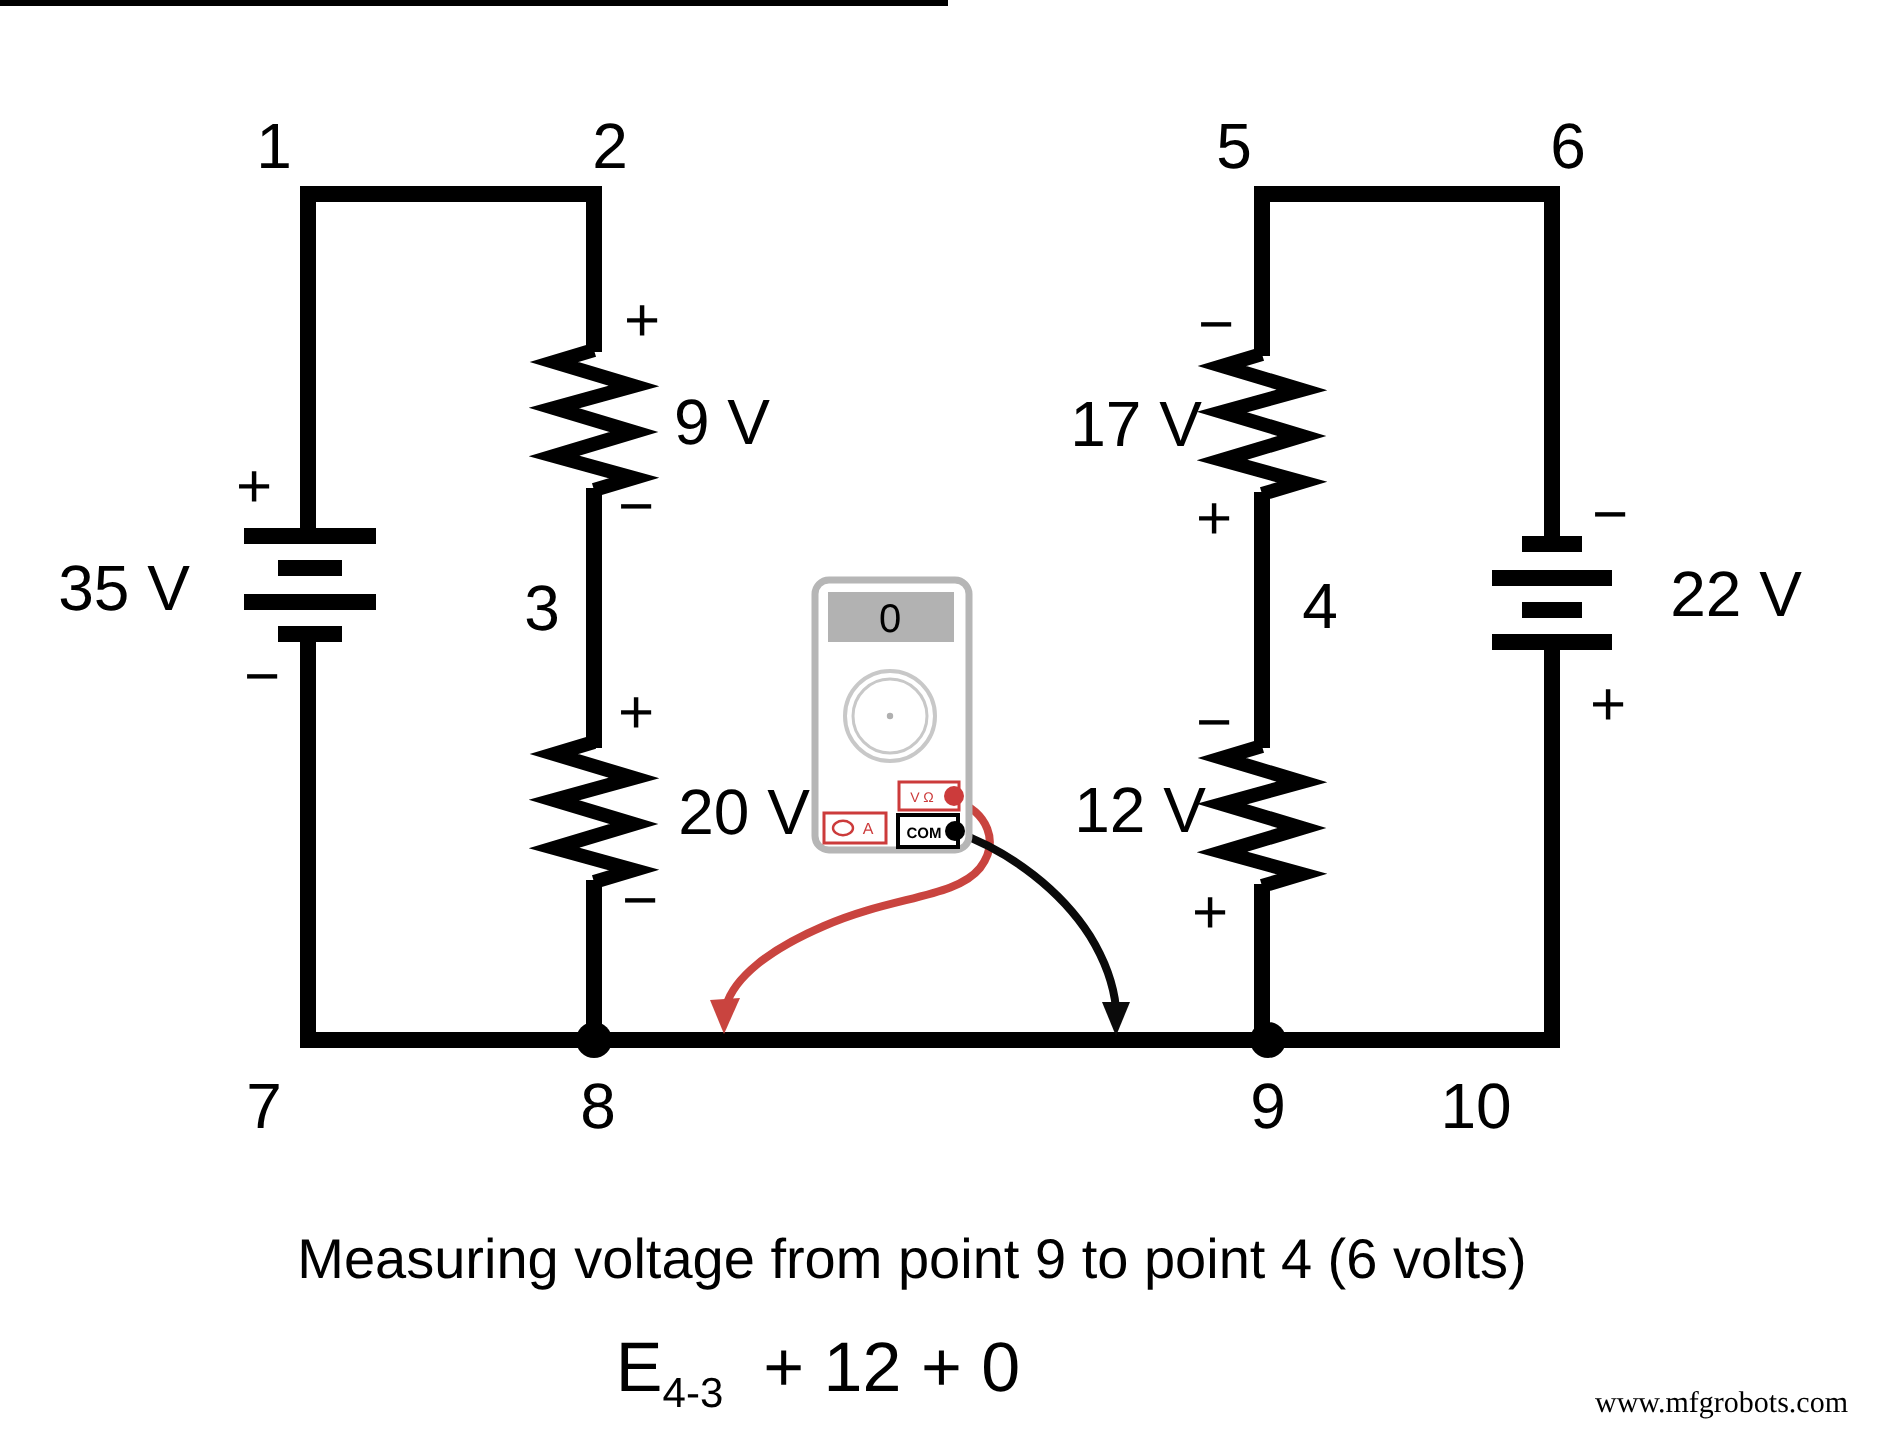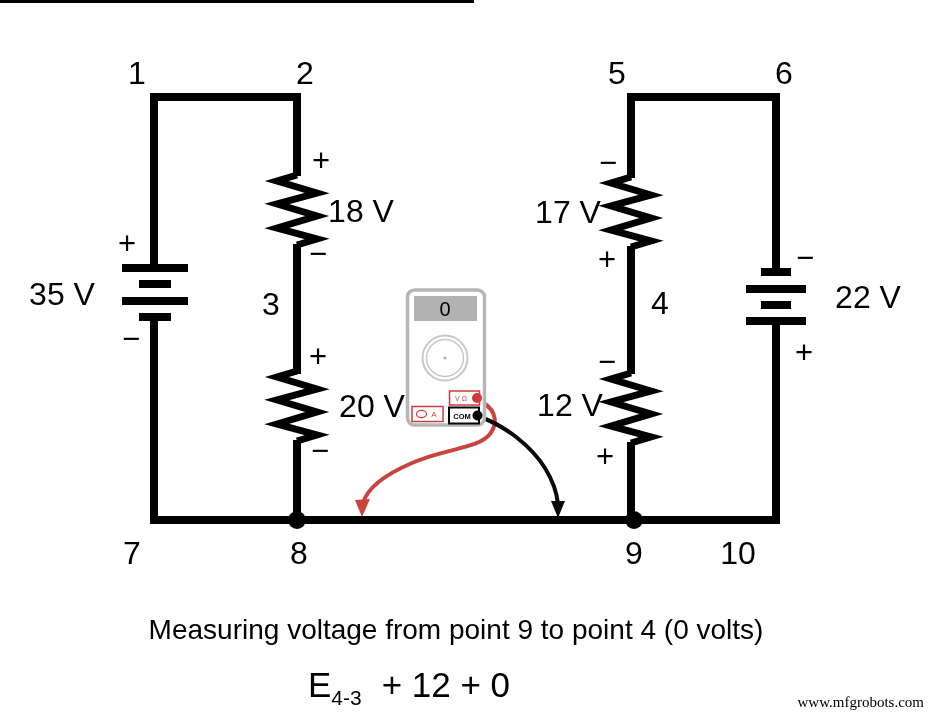"18 V" div.lbl { text: 18 -> 9 }
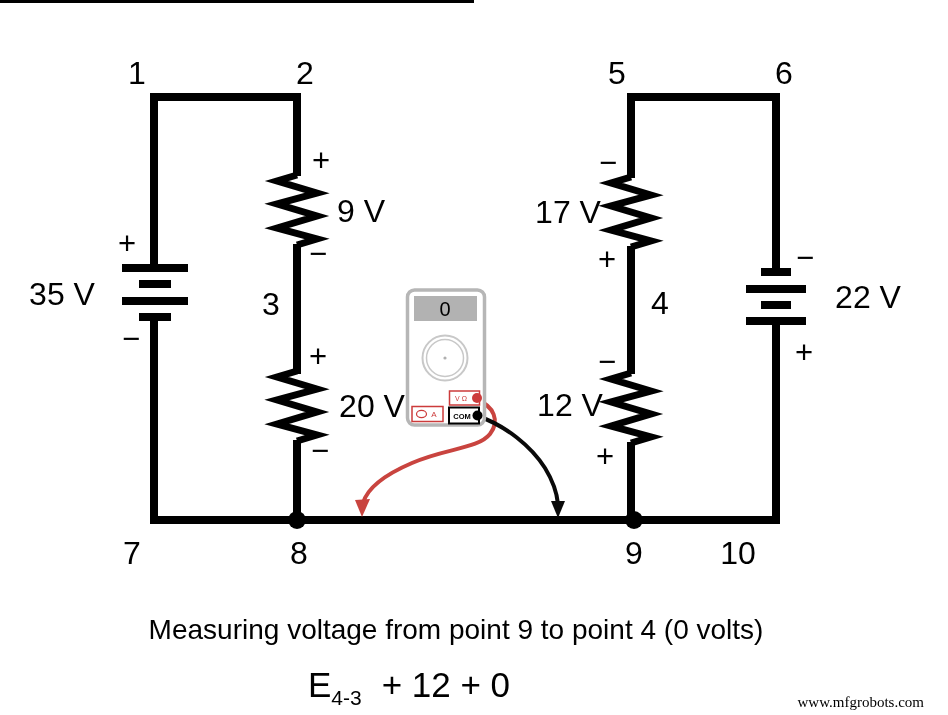"Measuring voltage from point 9" div.title { text: 0 -> 6 }
